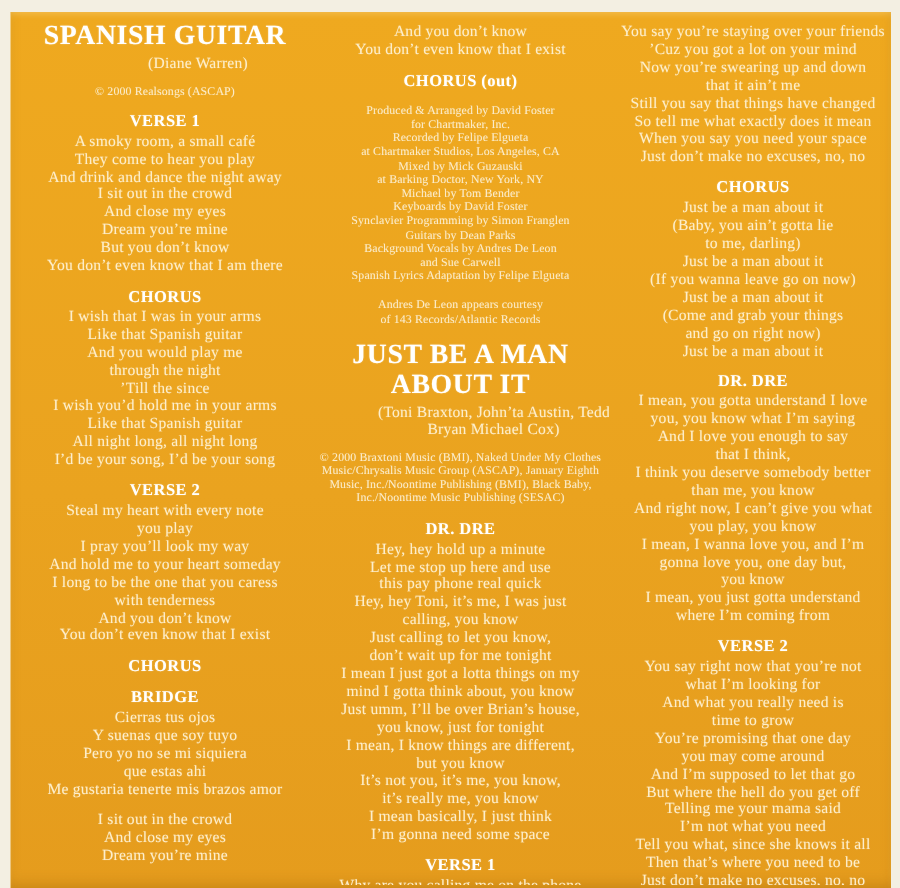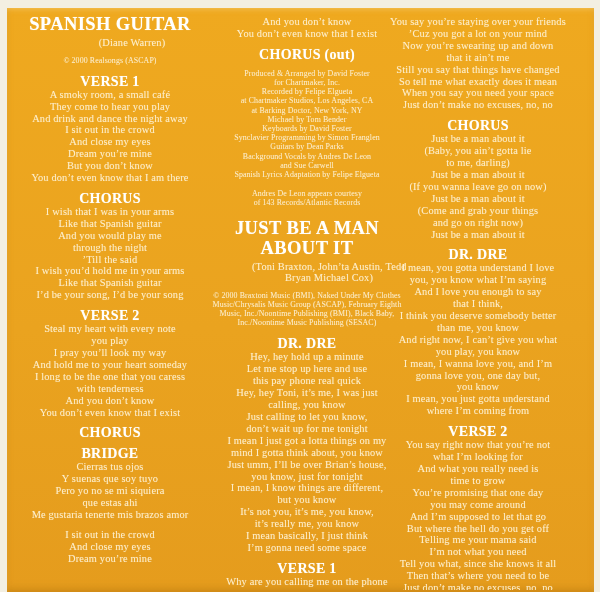"You say you’re staying over" .col-right { left: 387px -> 411px }
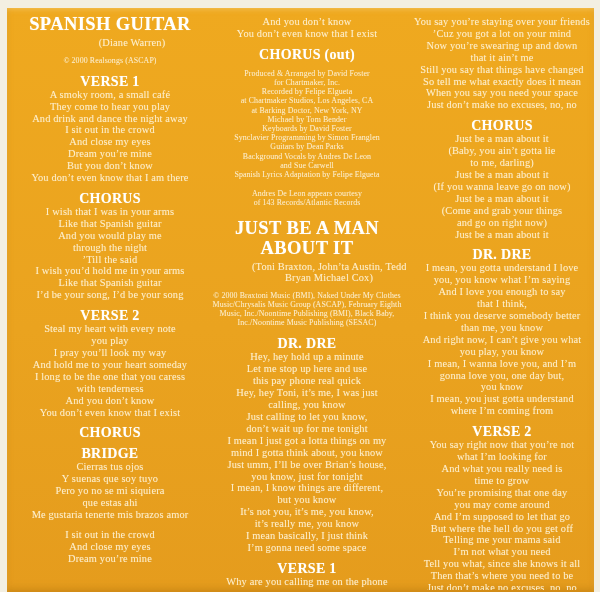"CHORUS (out)" .heading { font-size: 14px -> 11px }
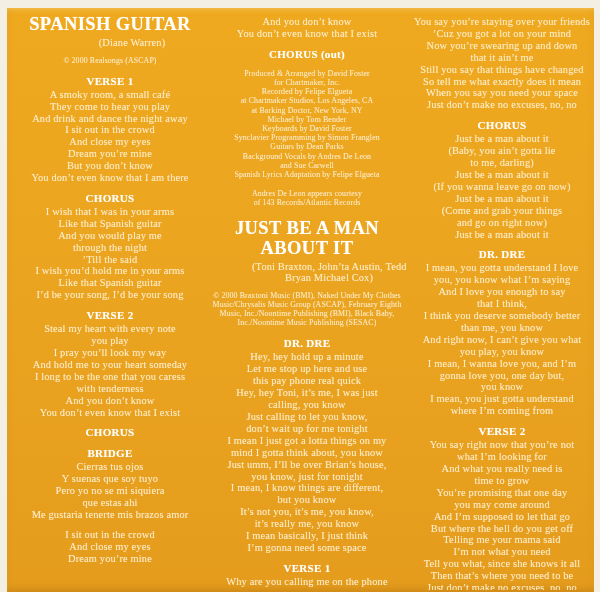"Mixed by Mick Guzauski" div.fine-line { html: none -> <div>Mixed by Mick Guzauski</div> }
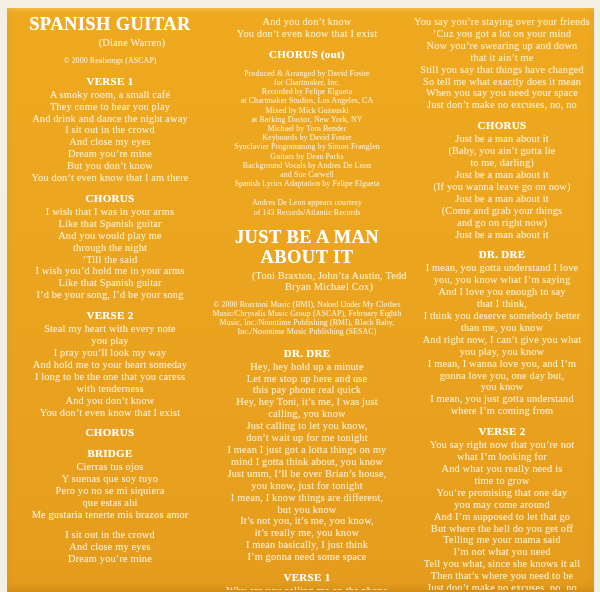"’Till the said" div.line { text: said -> since }
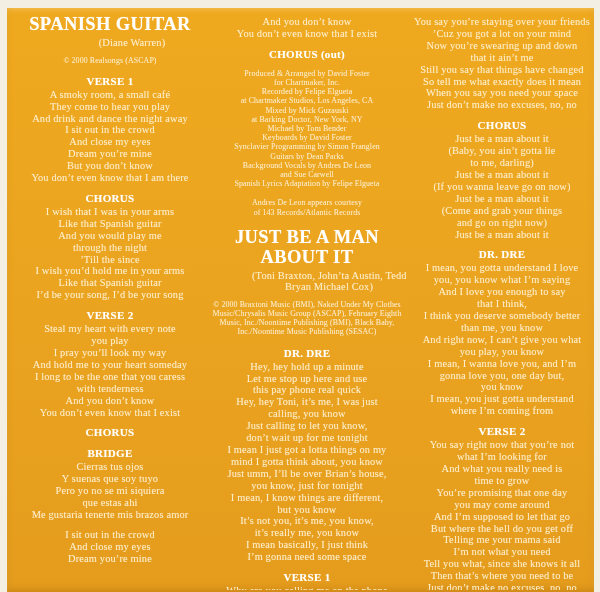"All night long, all night" div.line { html: none -> <div>All night long, all night long</div> }
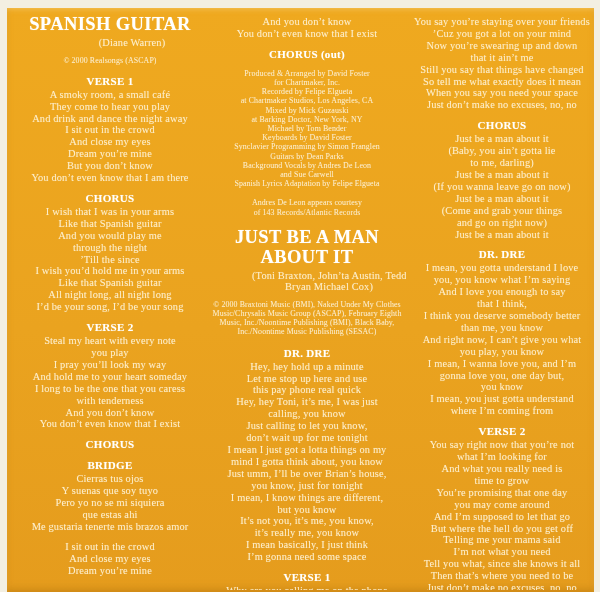"Music/Chrysalis Music Group (ASCAP)," div.fine-line { text: February -> January }
